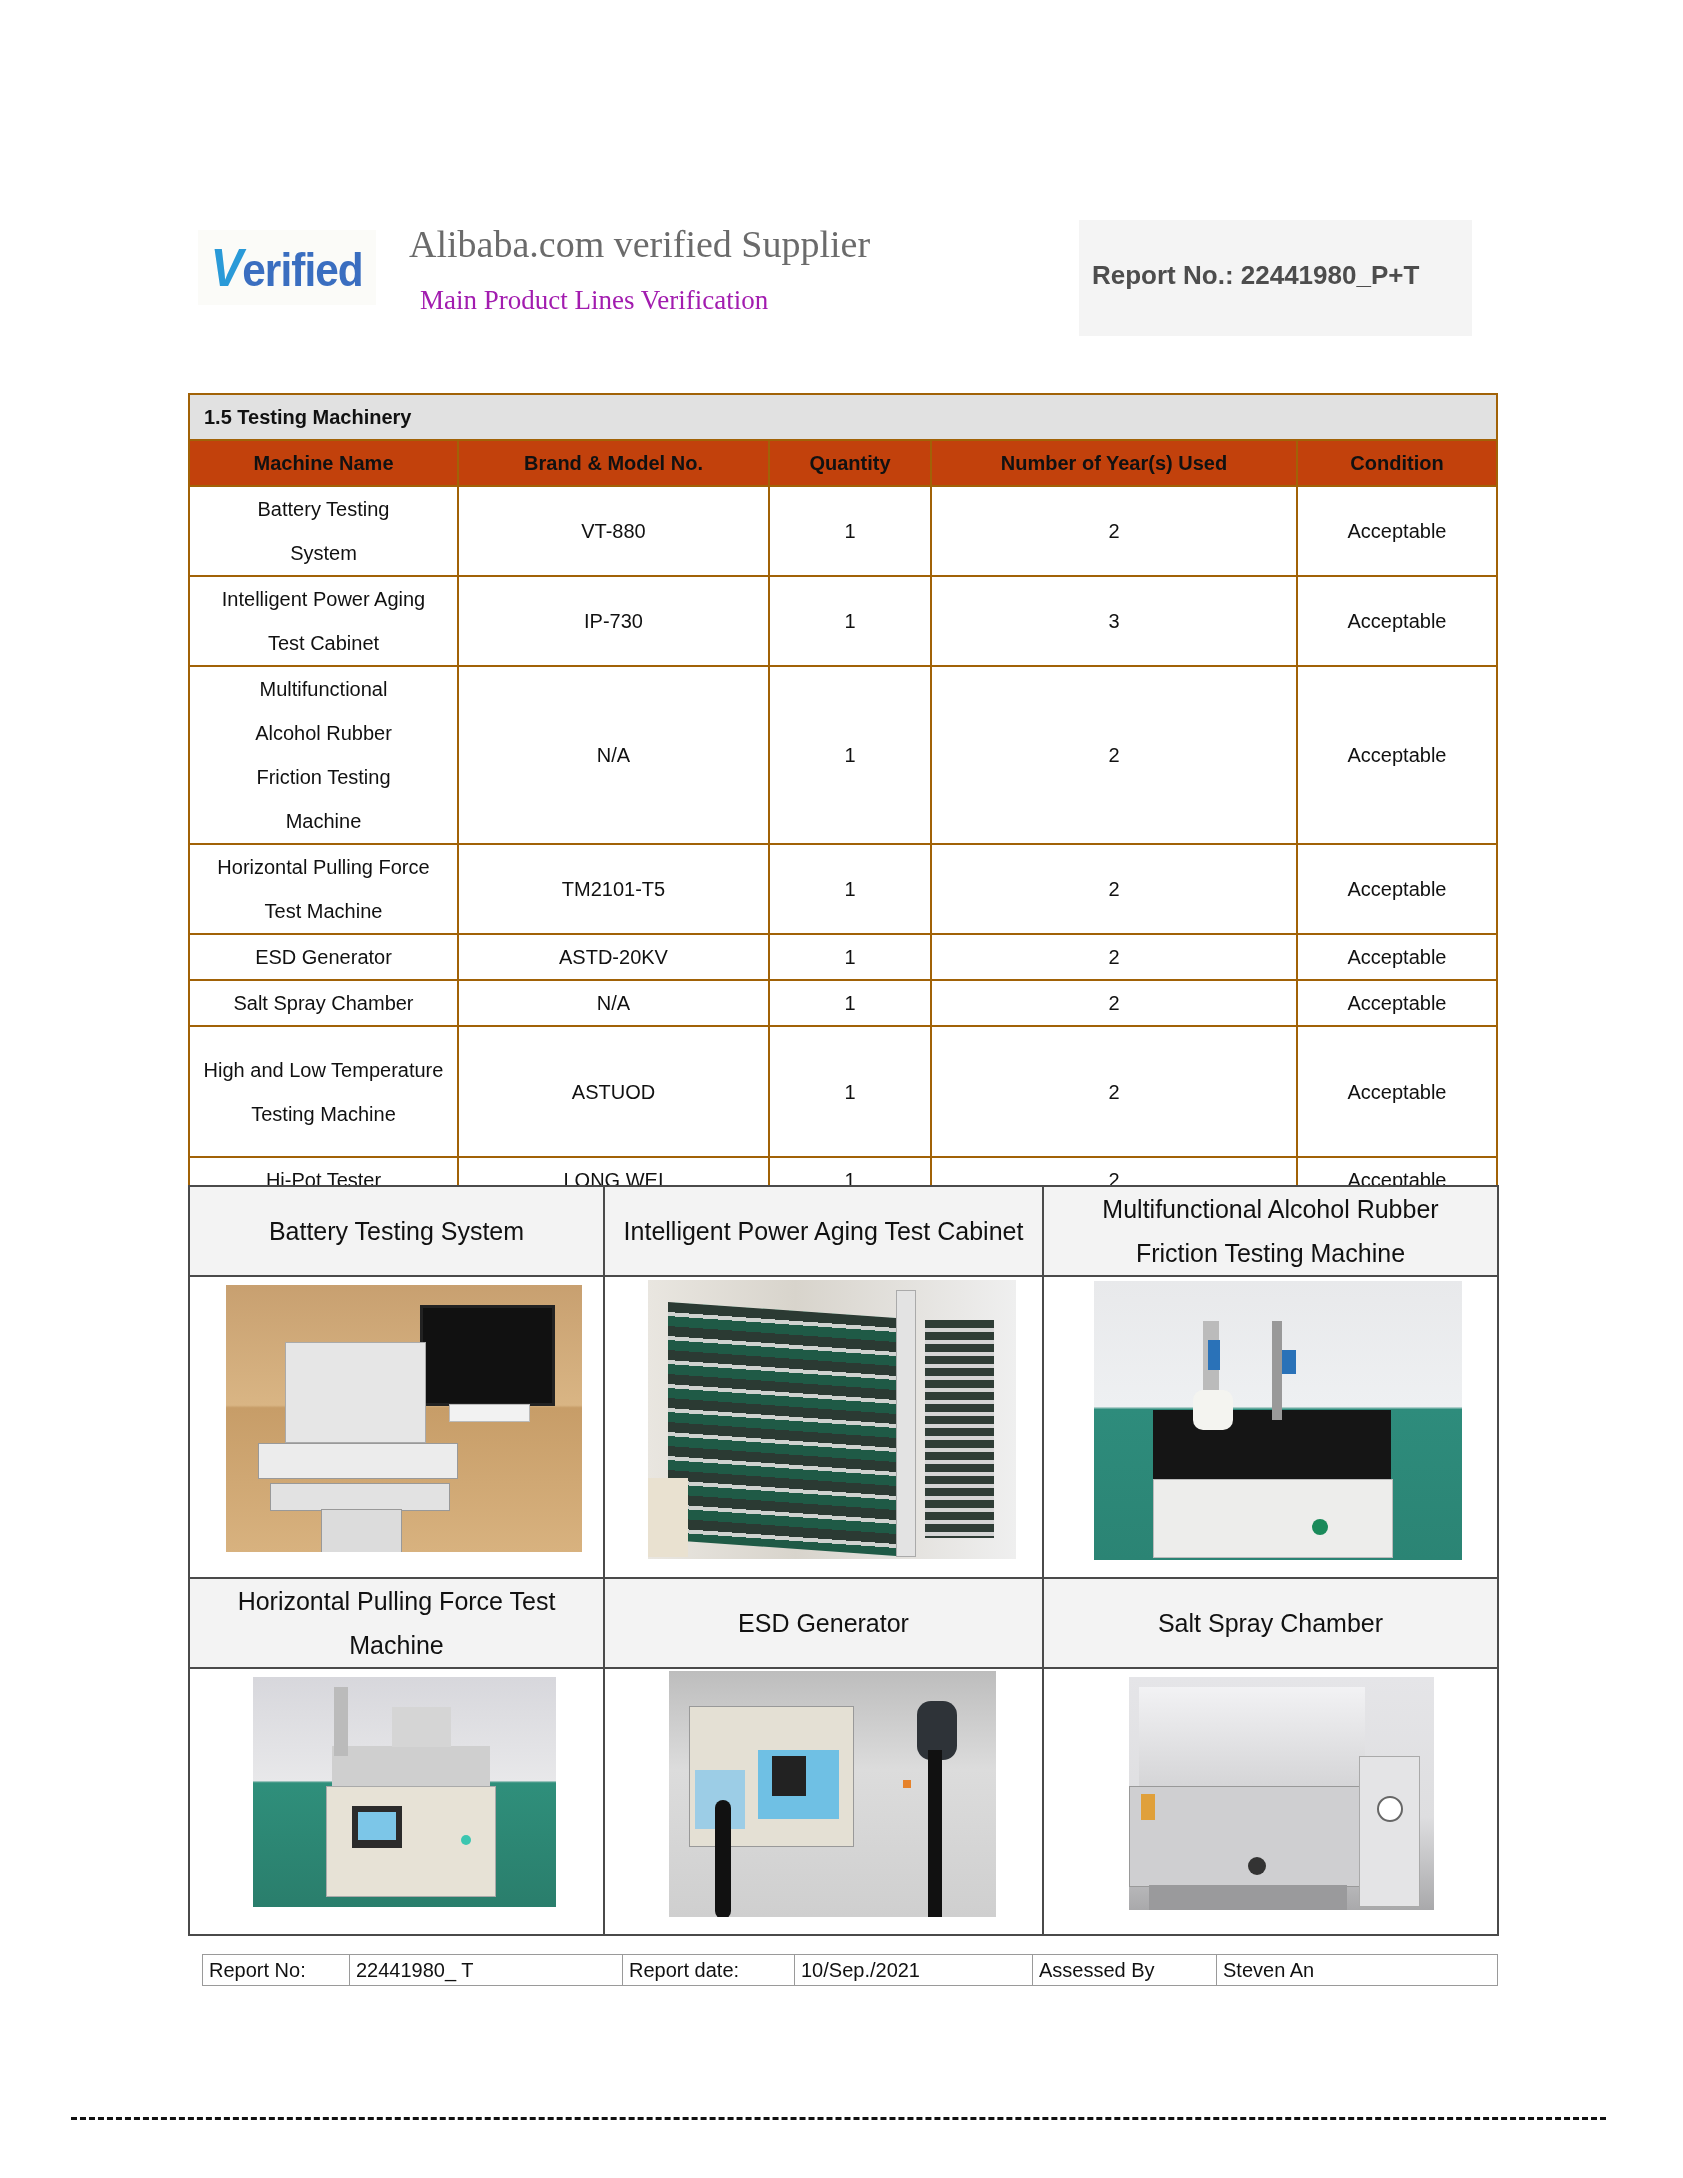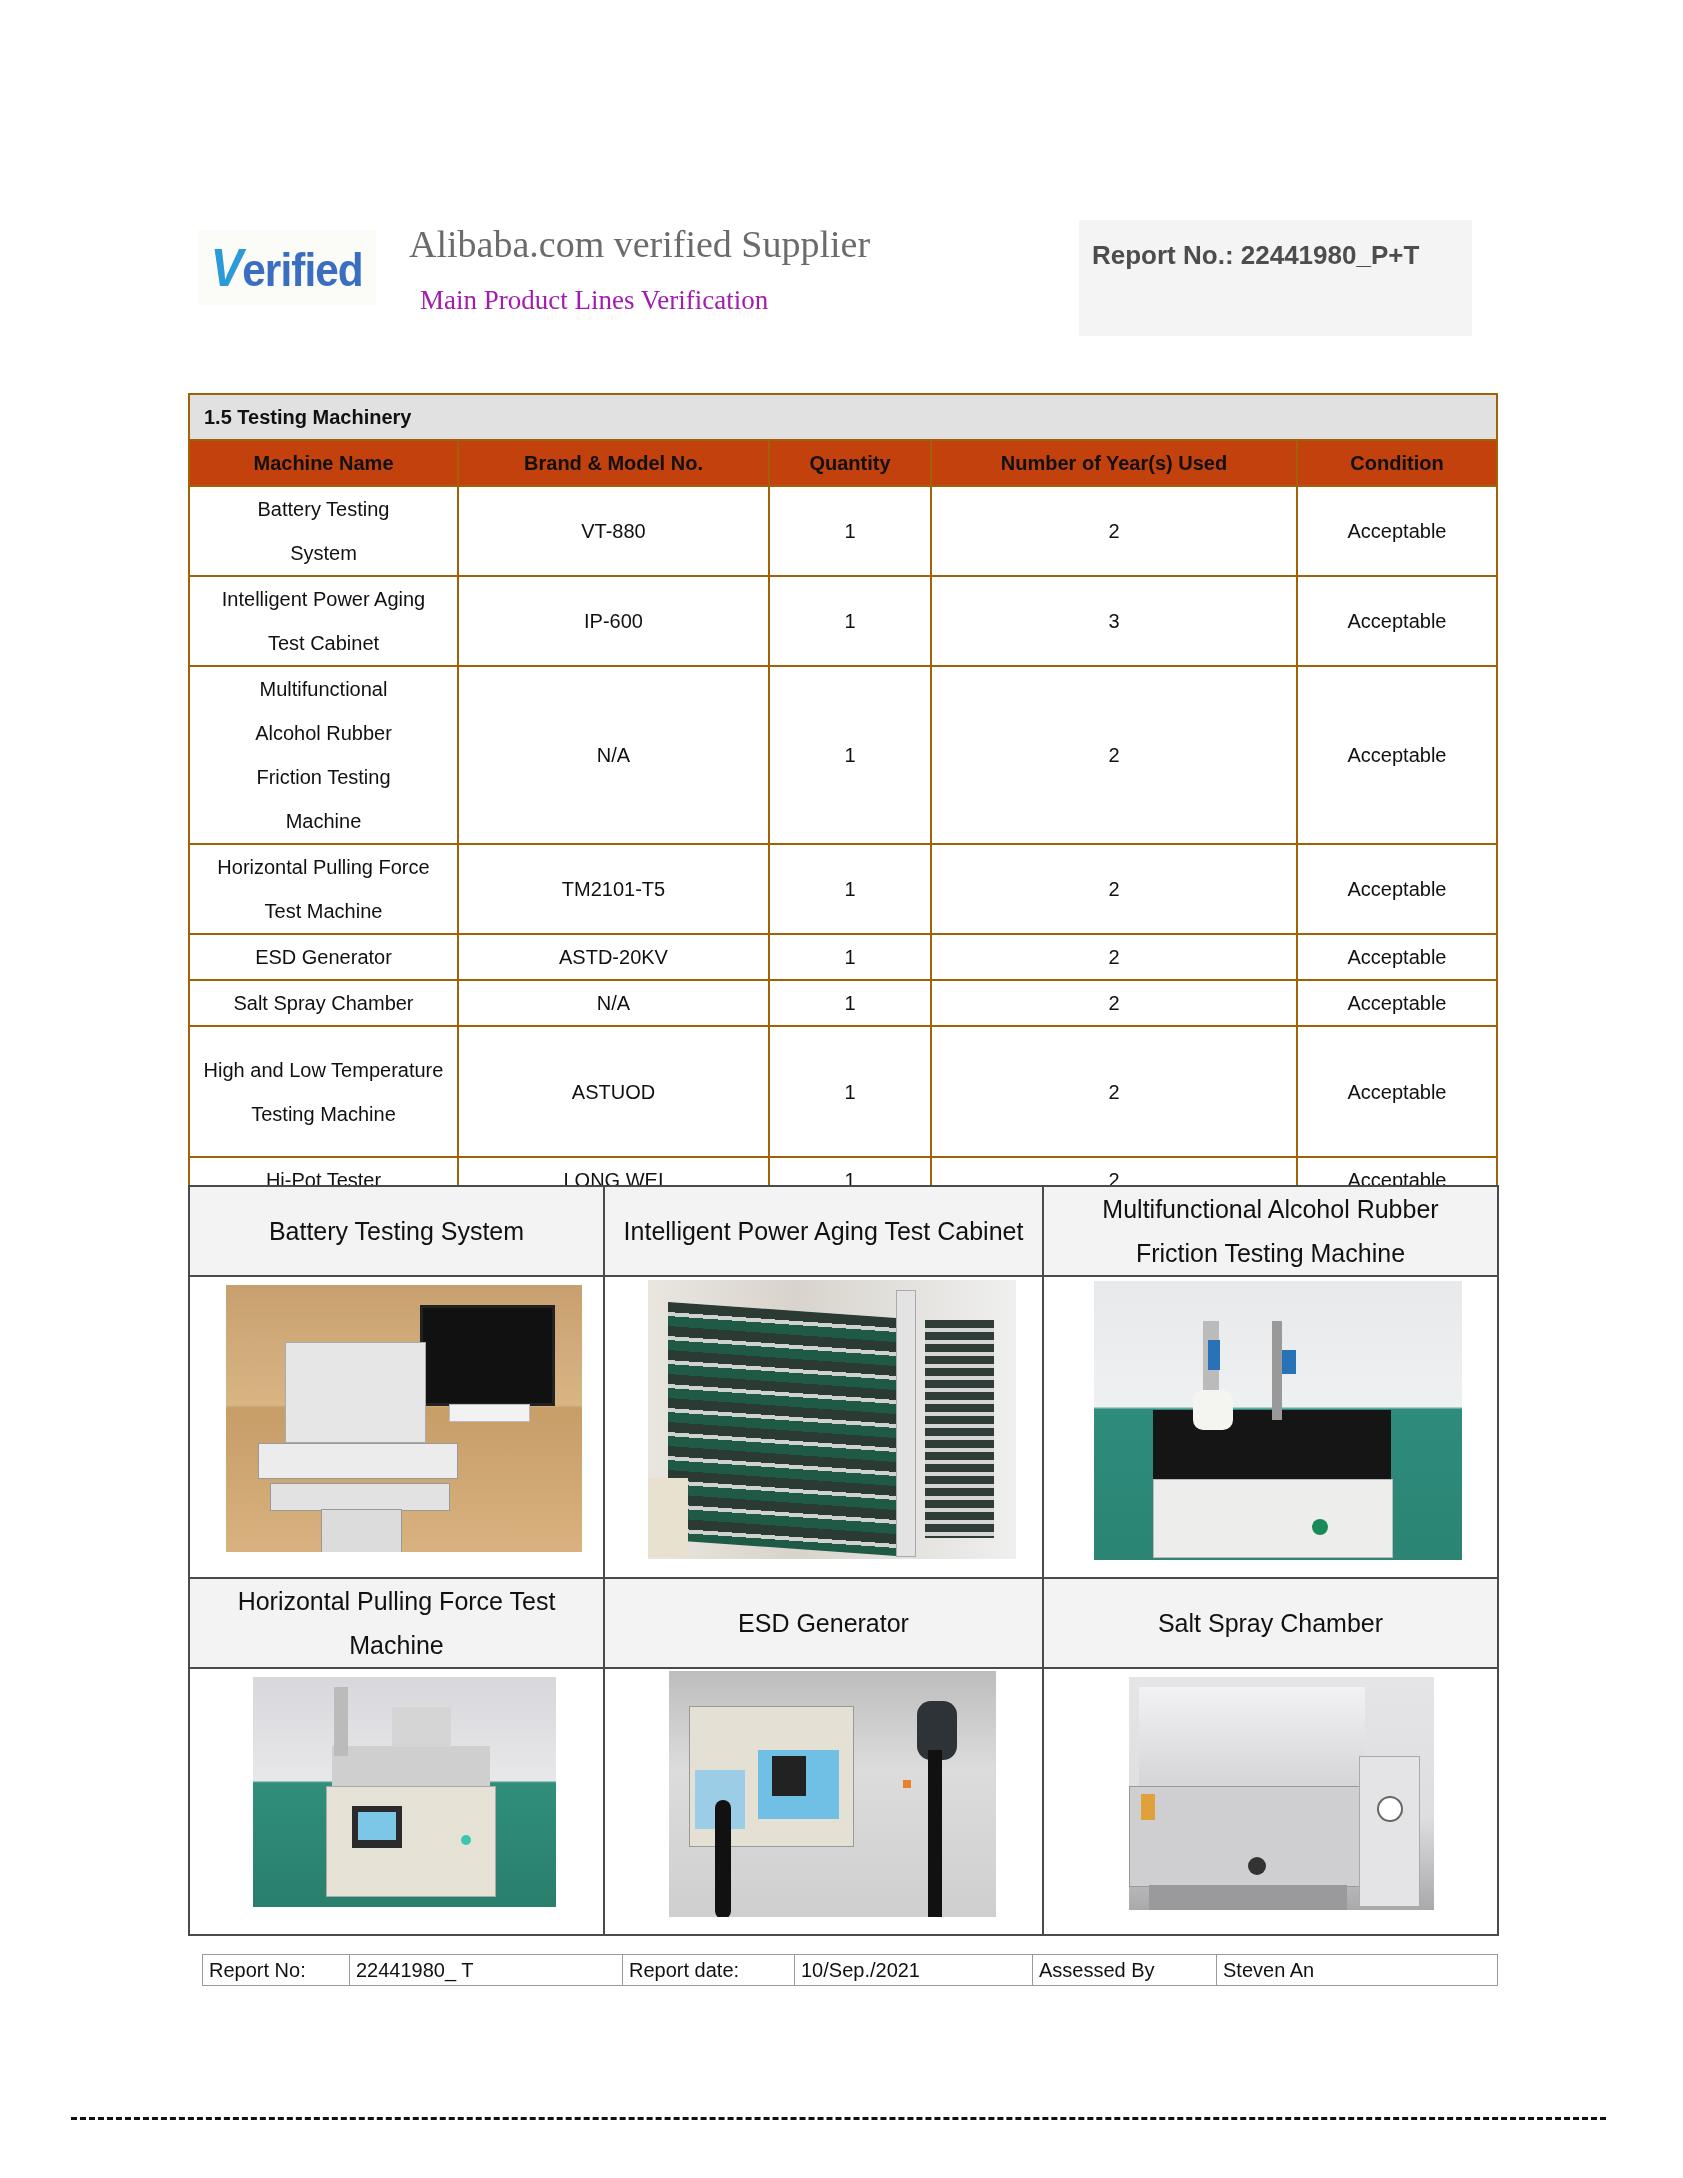"Report No.: 22441980_P+T" .report-box span { top: 20px -> 40px }
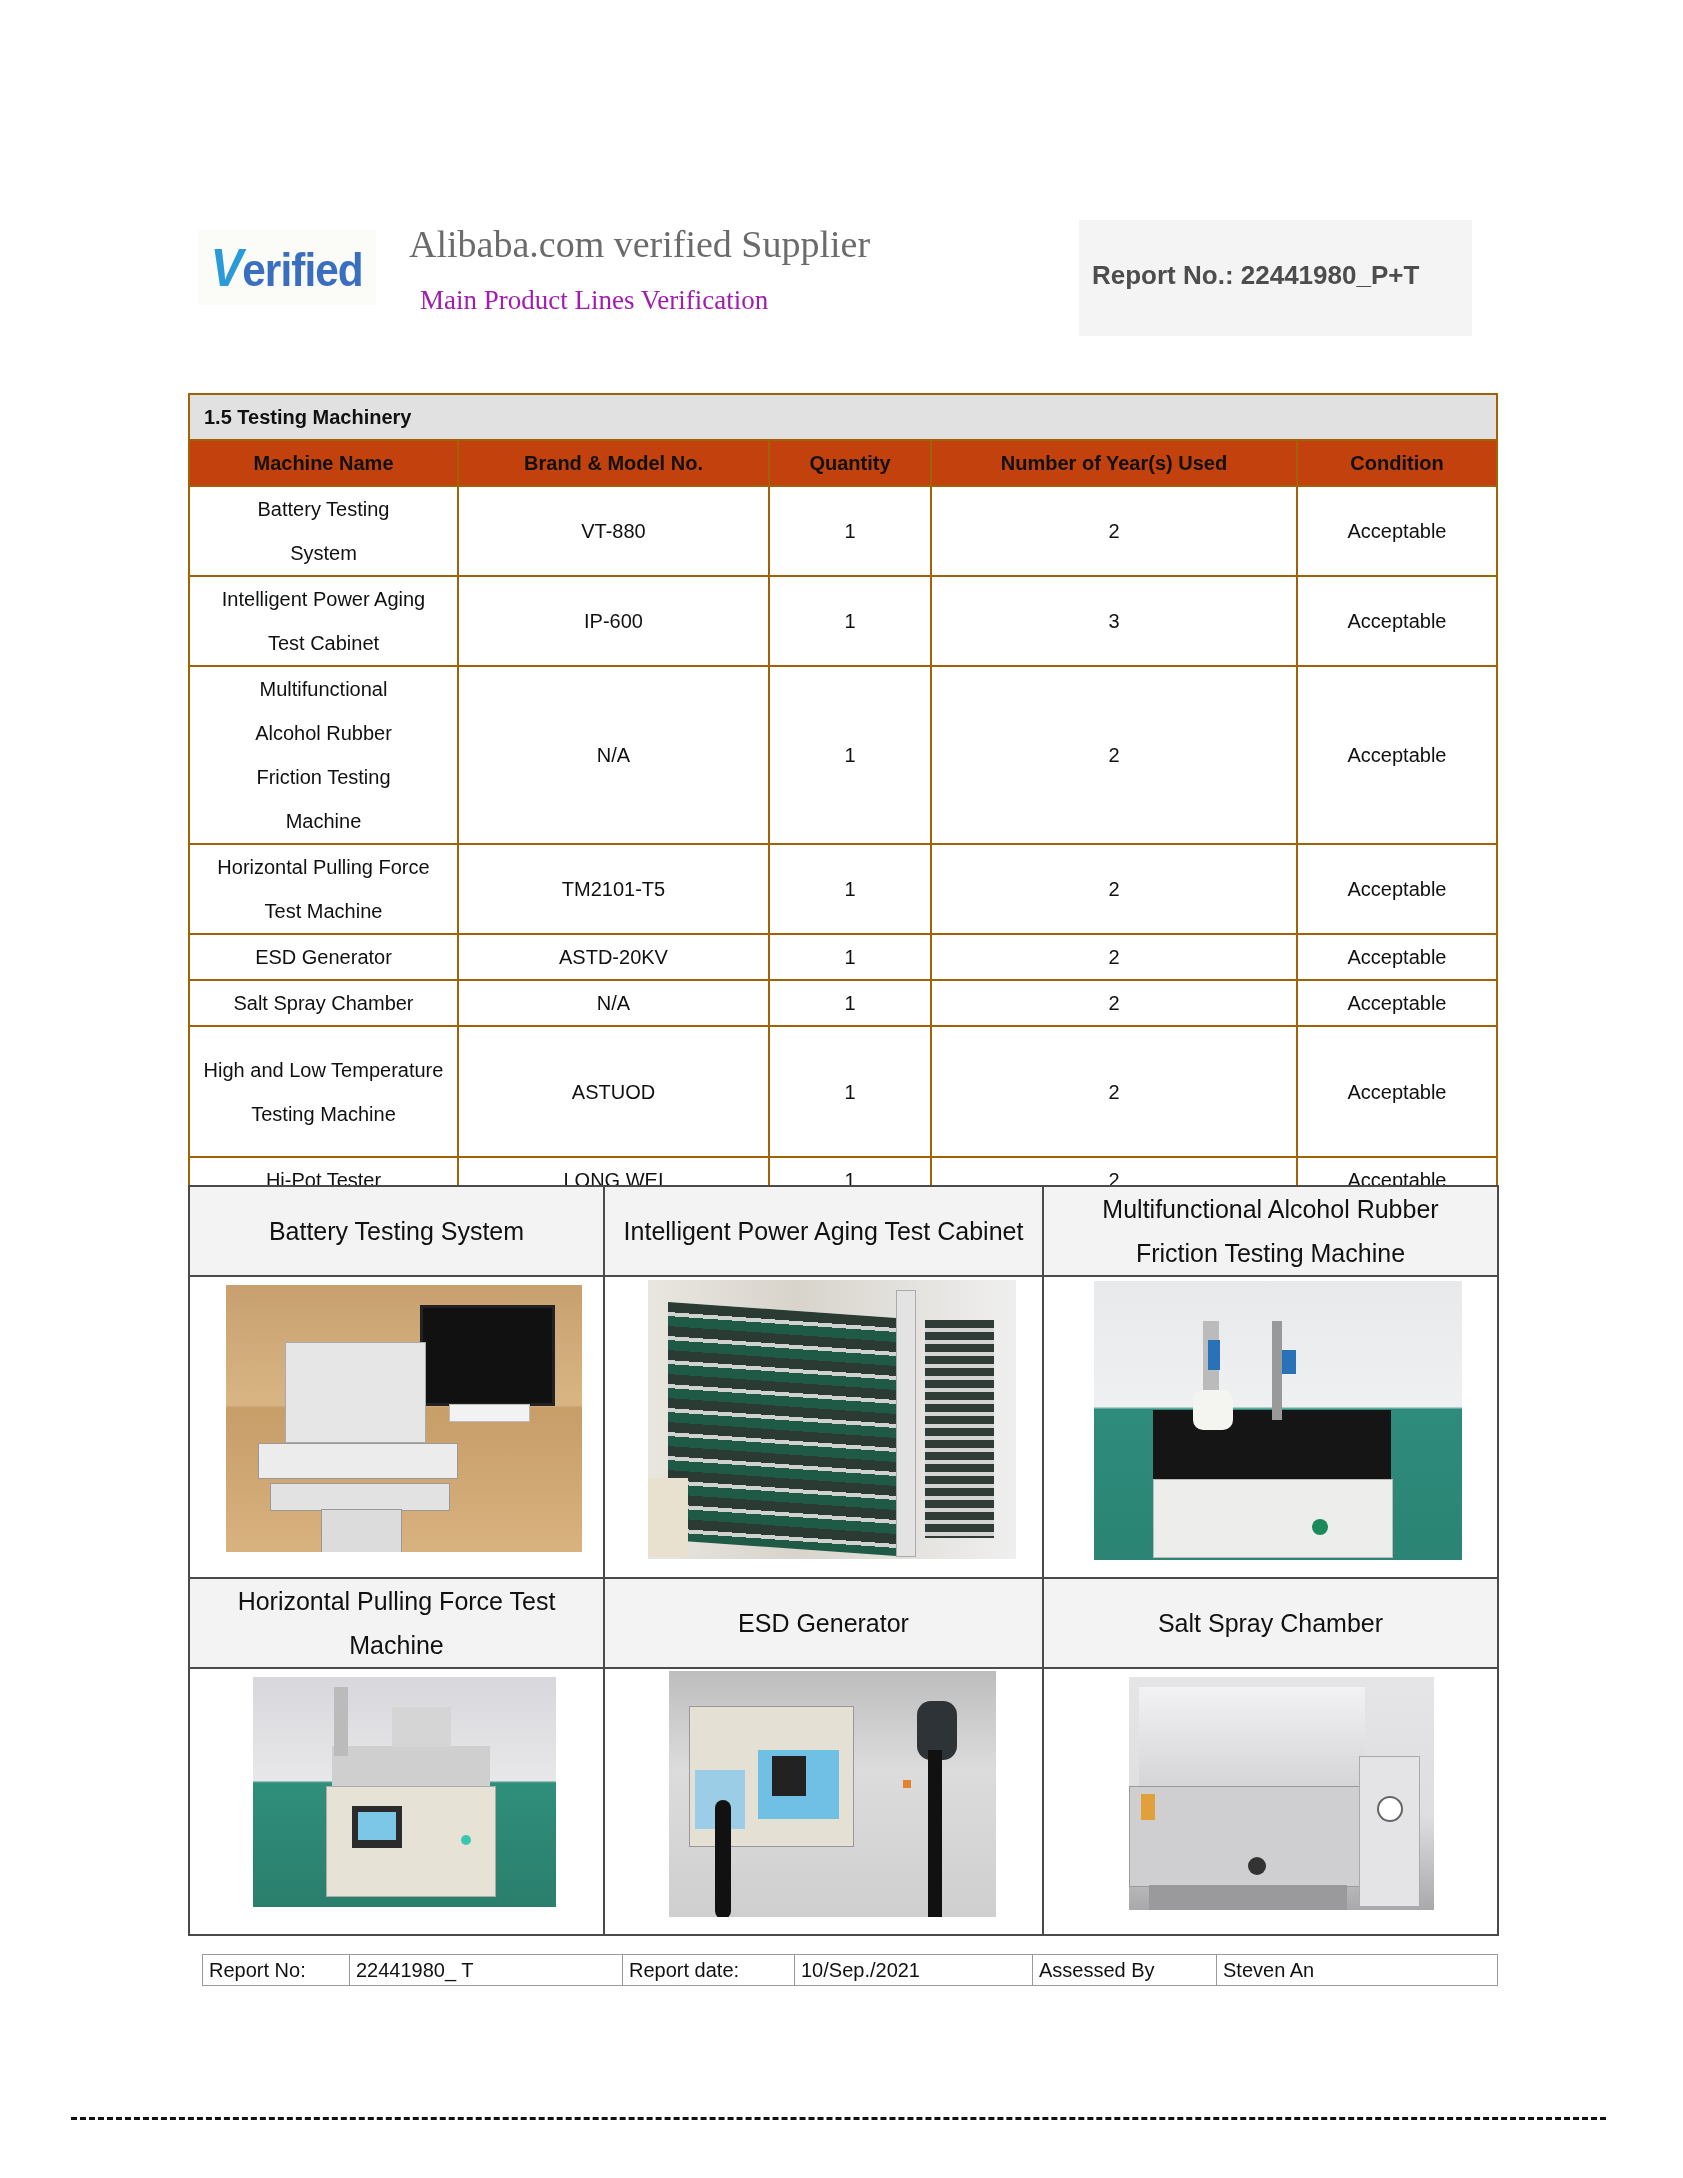"IP-600" td { text: IP-600 -> IP-730 }
